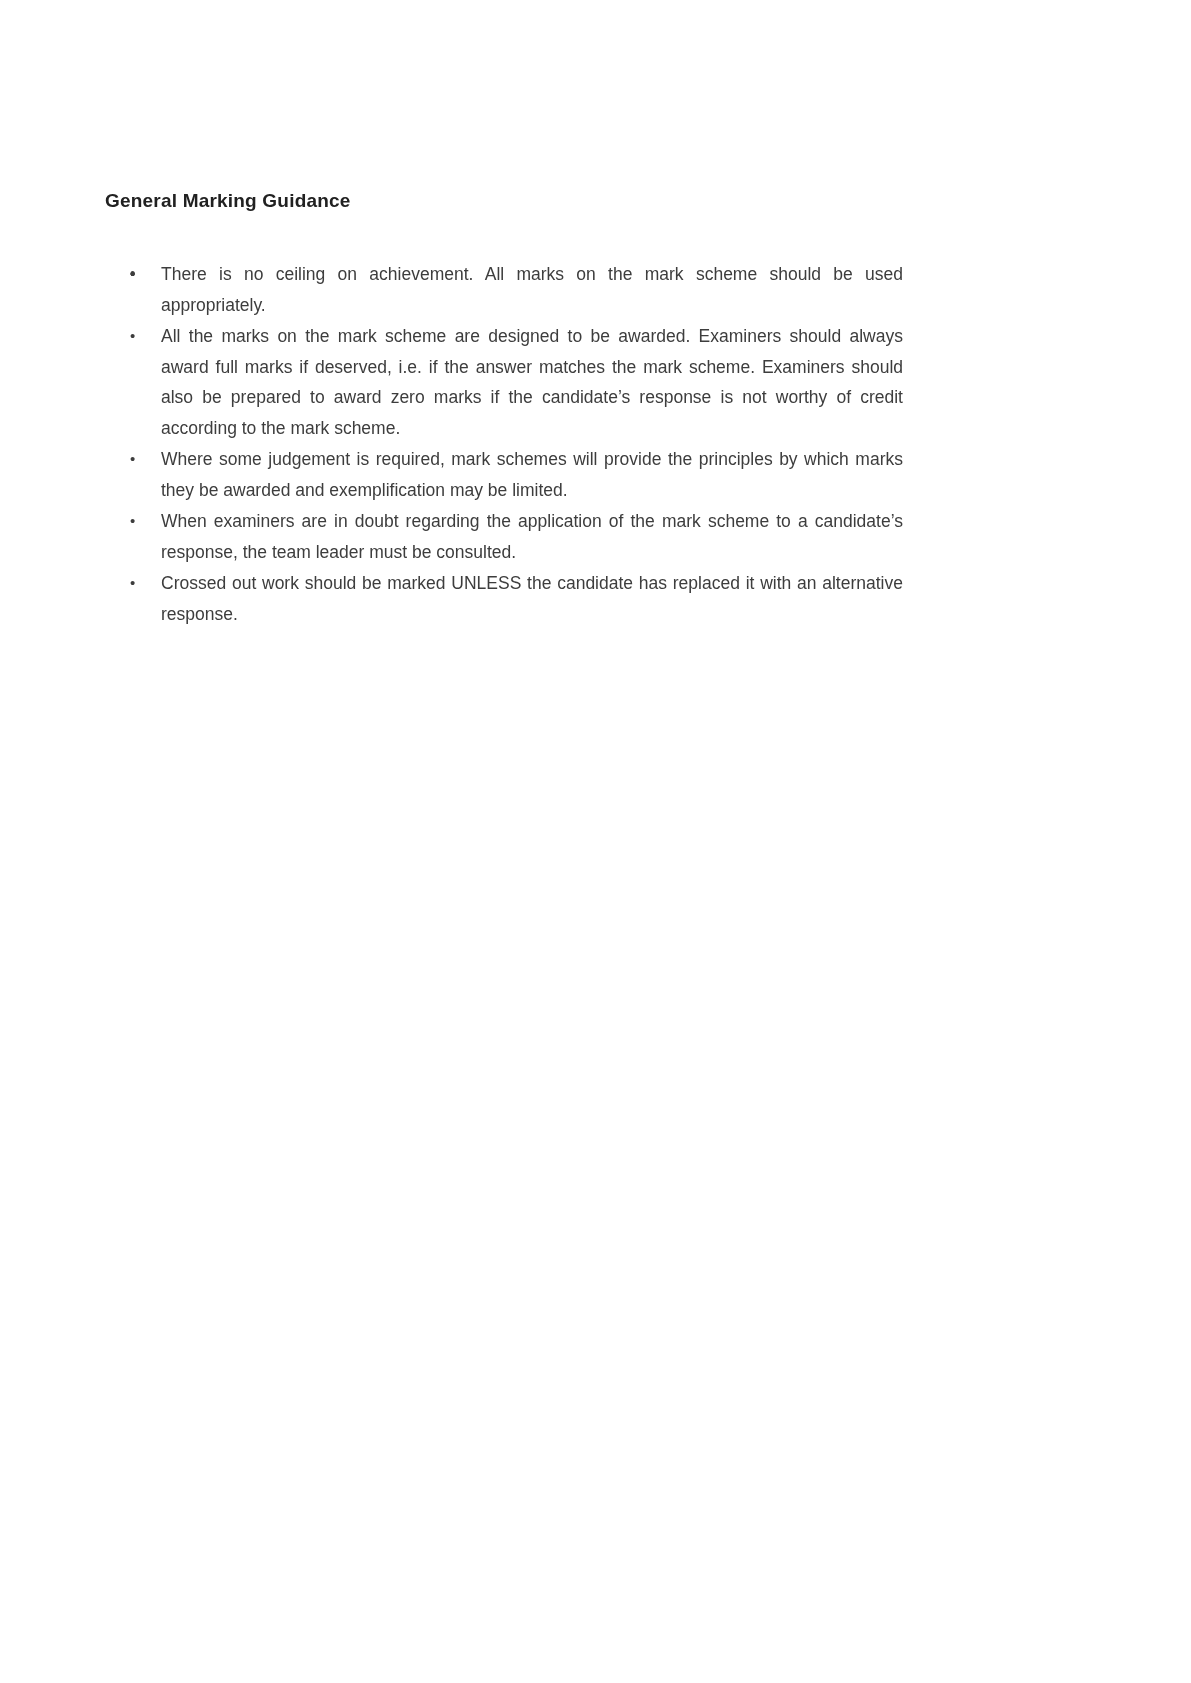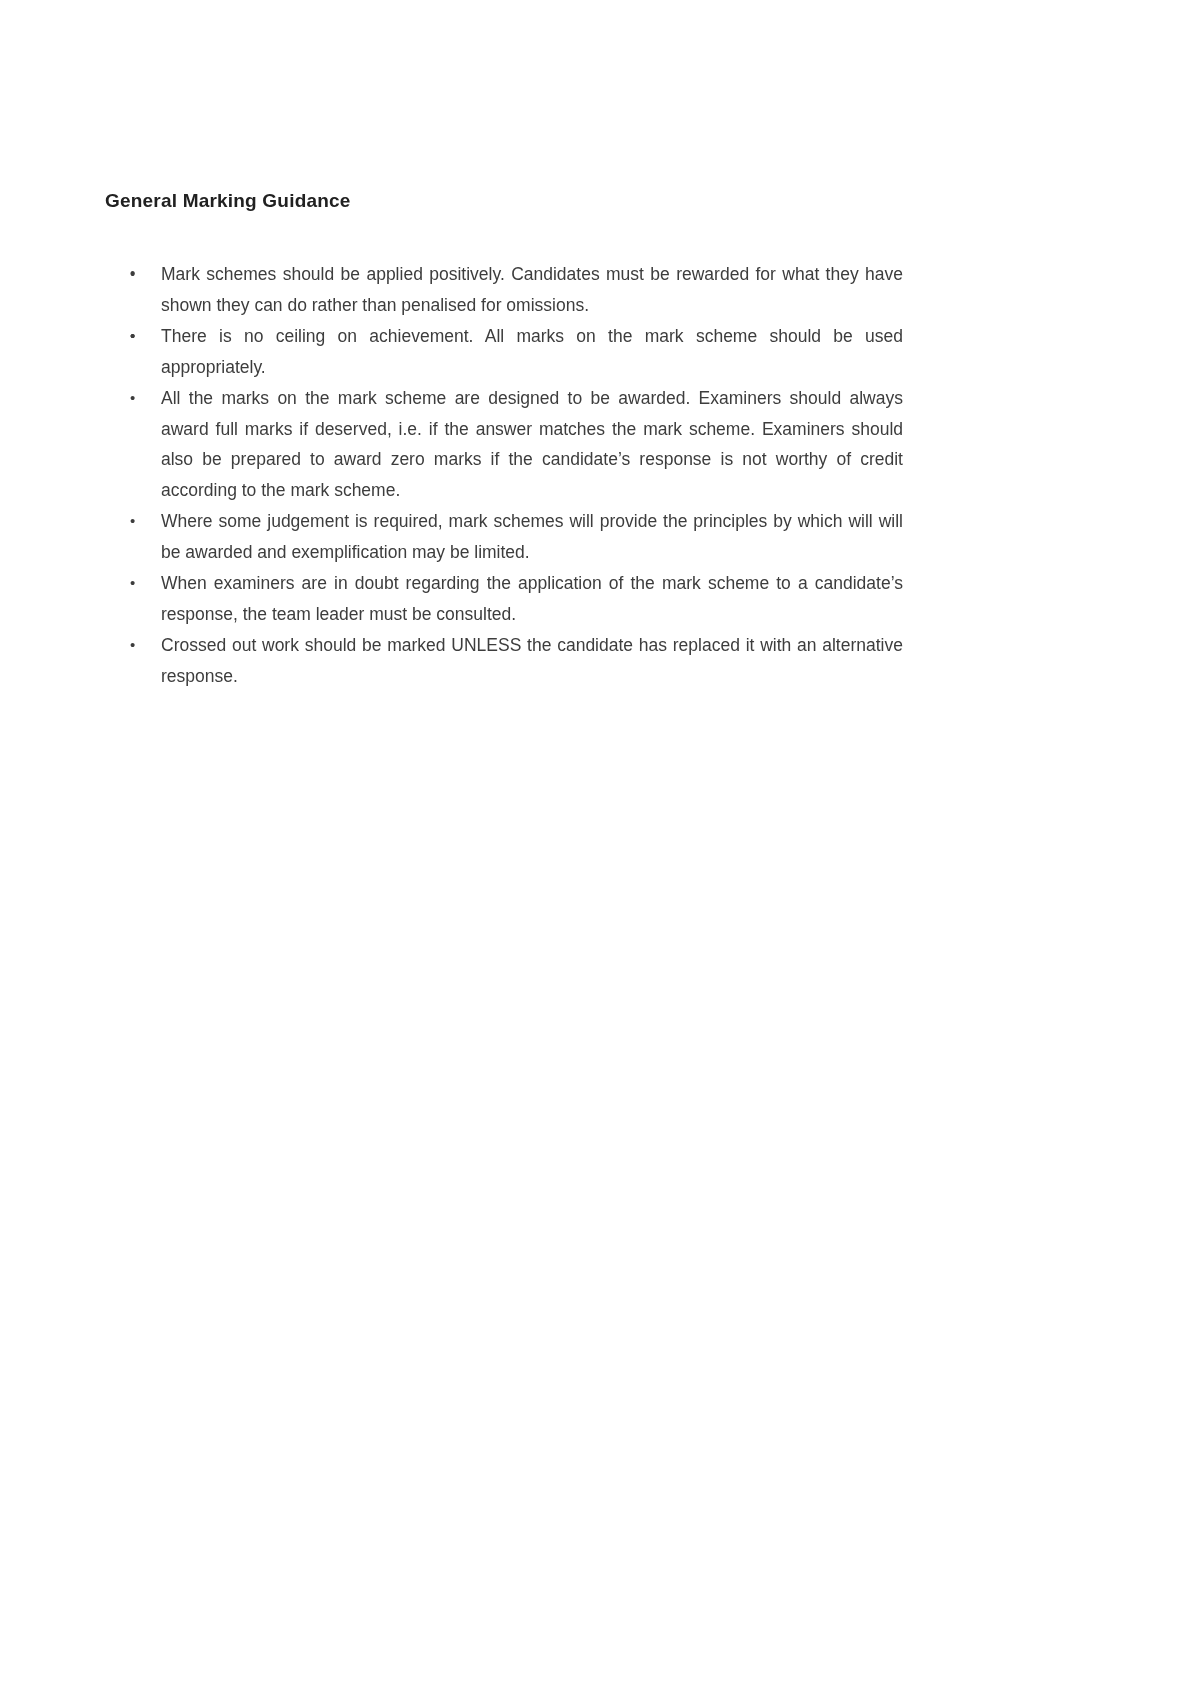"Mark schemes should be applied" span { html: <span>Mark schemes should be applied positively. Candidates must be rewarded for what they have shown they can do rather than penalised for omissions.</span> -> none }
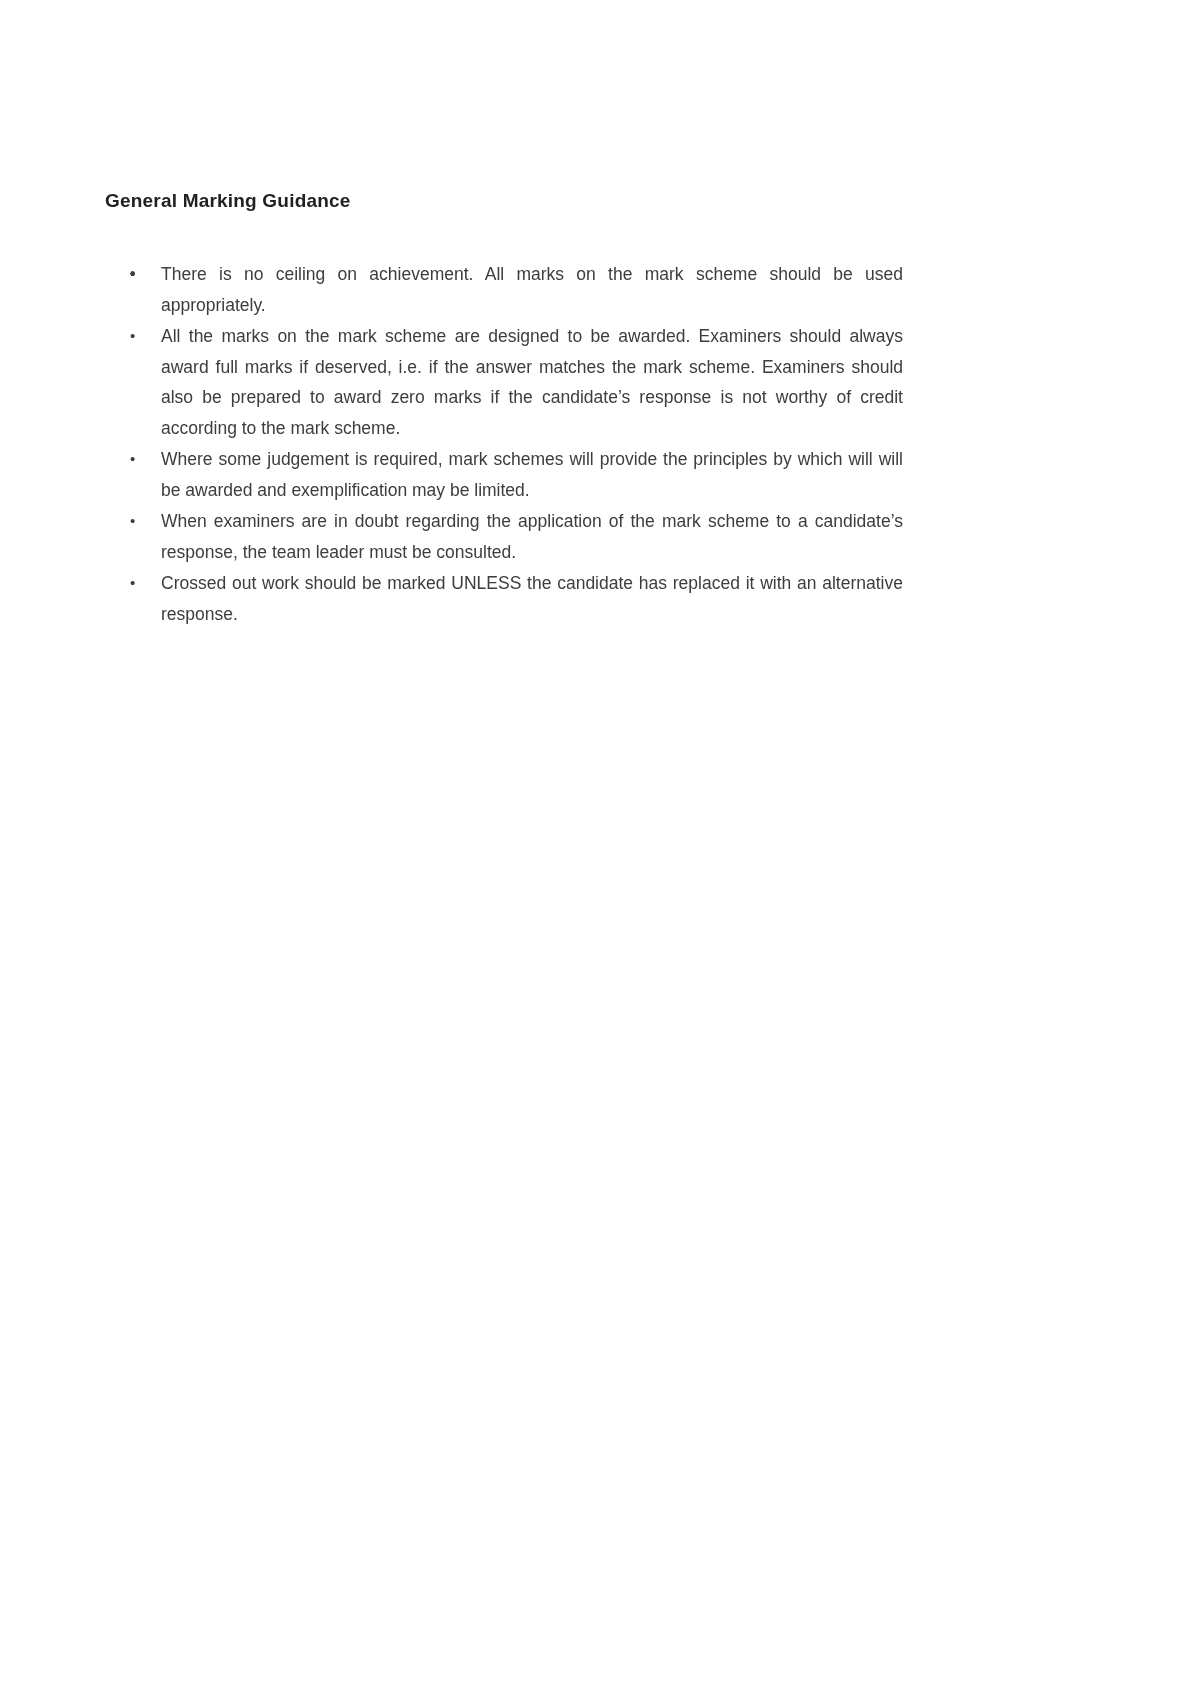"Where some judgement is required," span { text: will will -> marks they }
